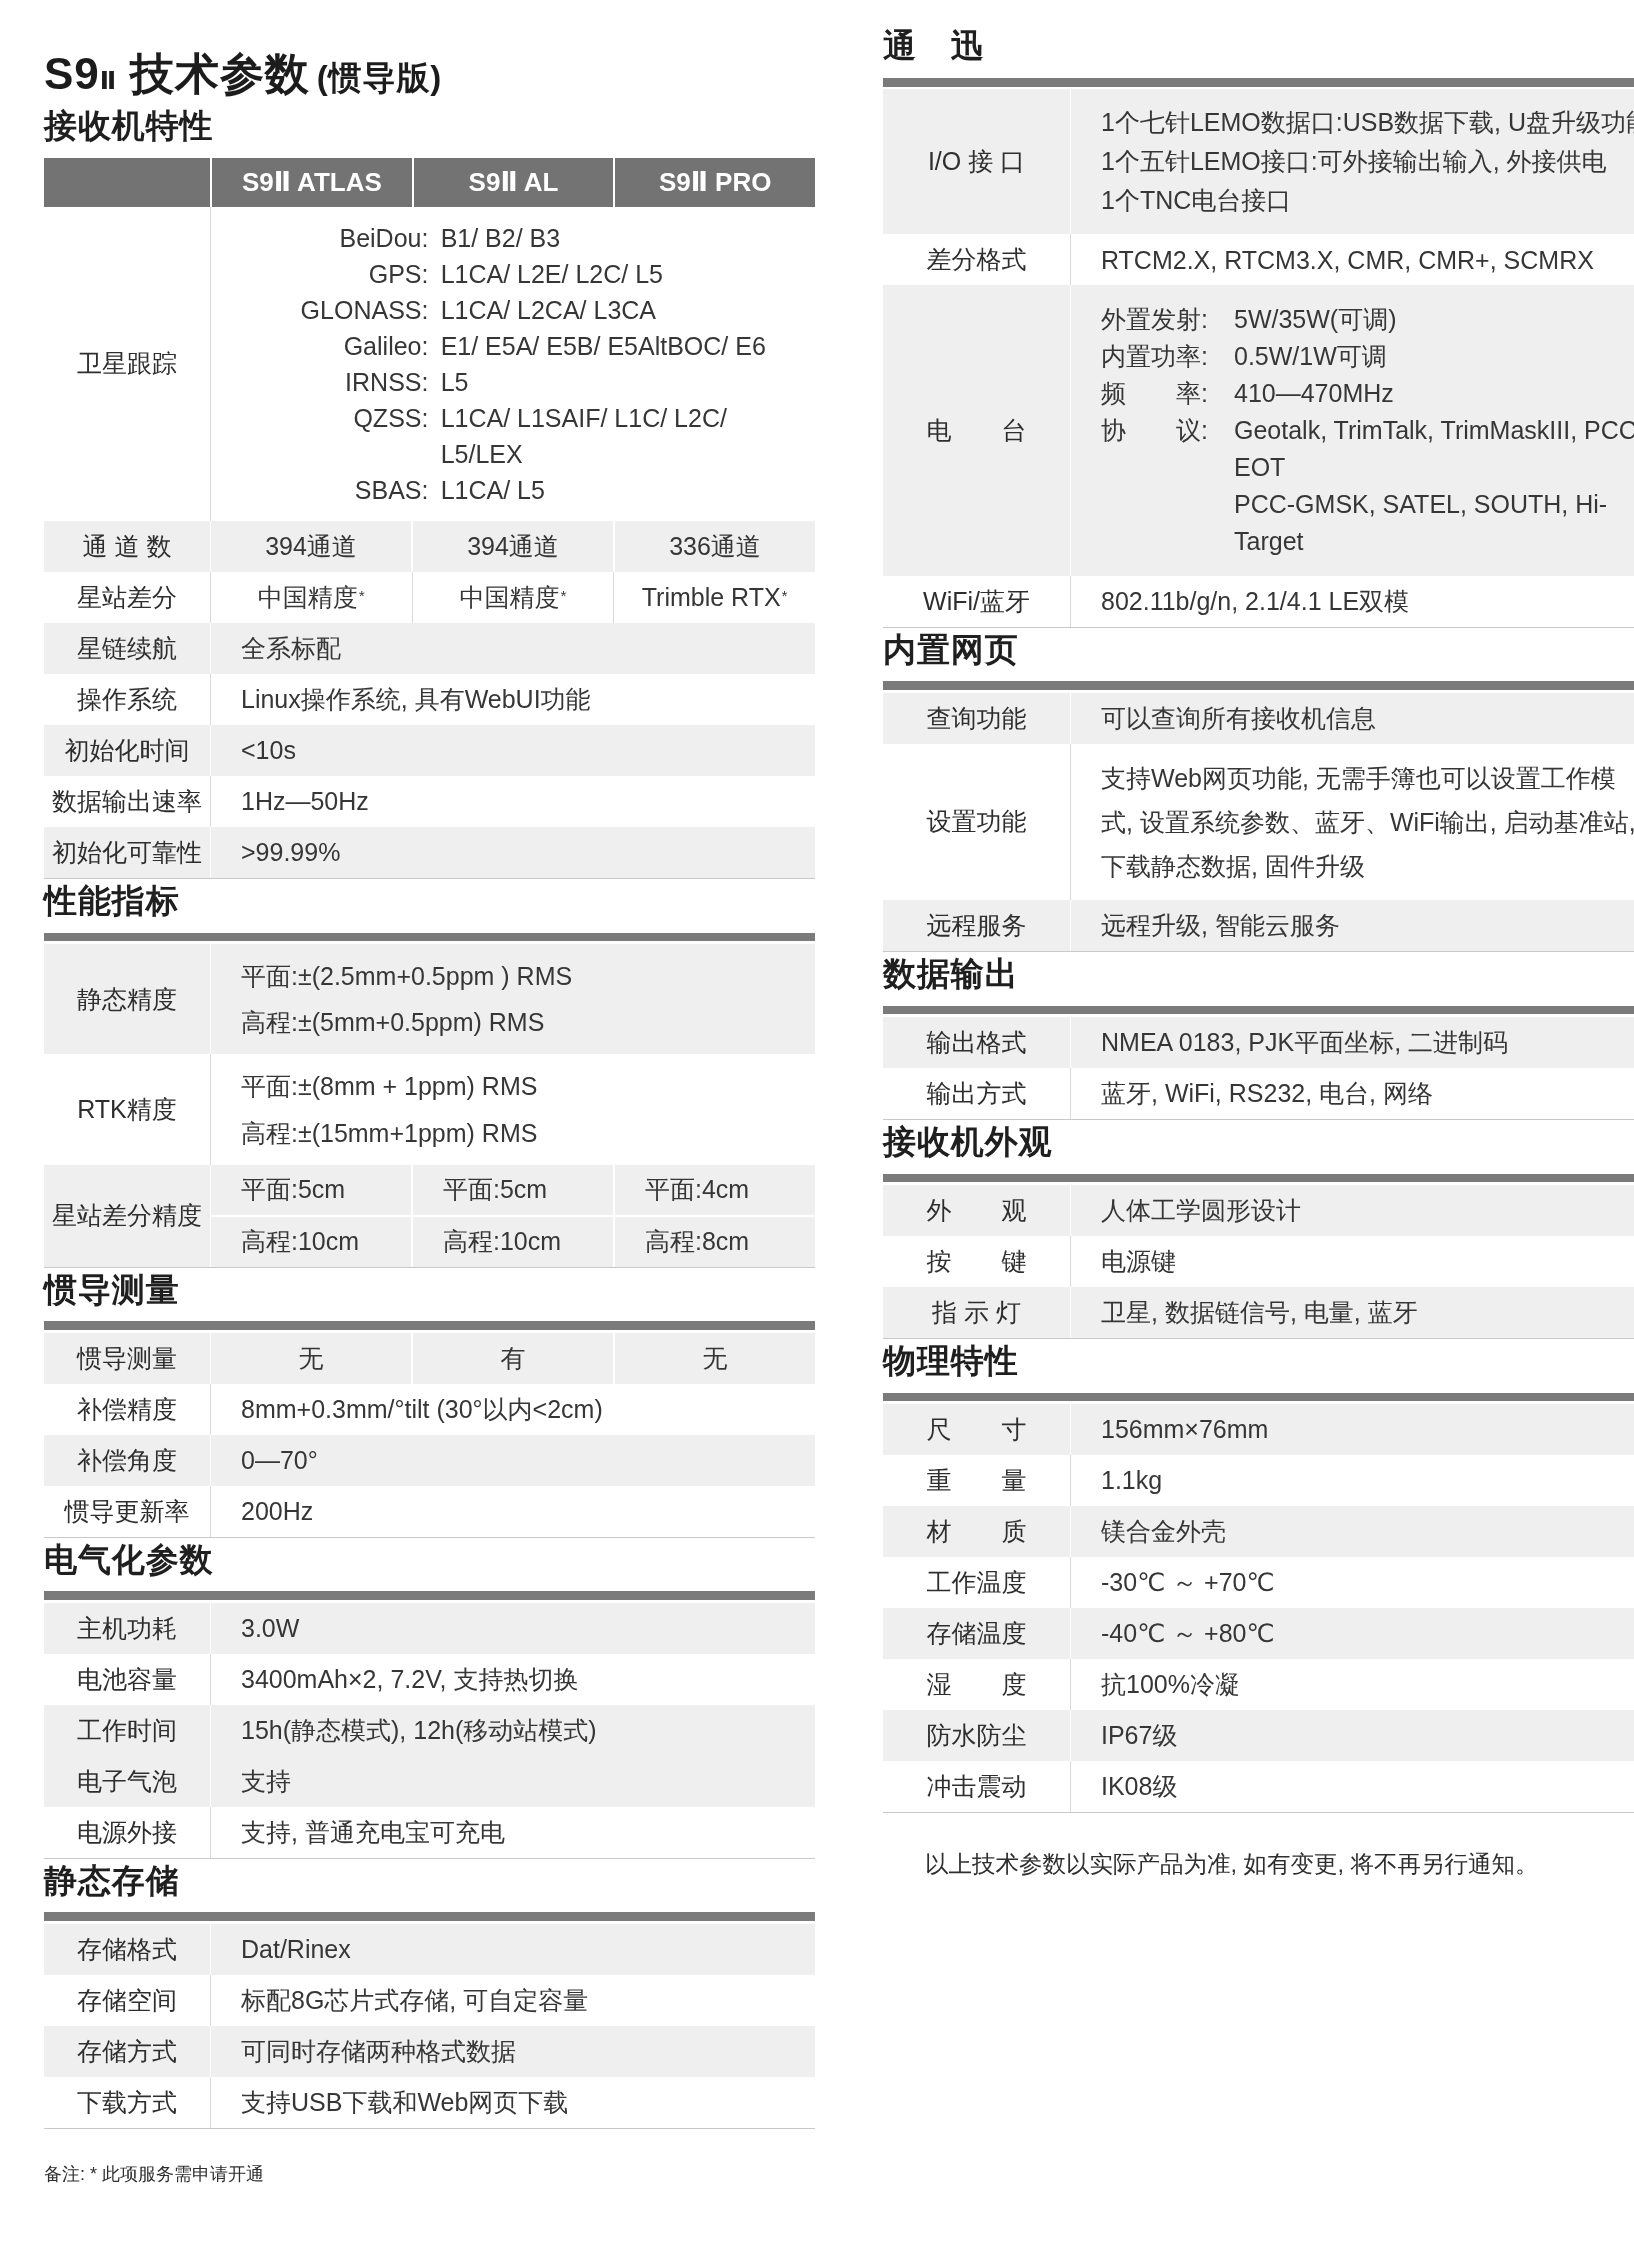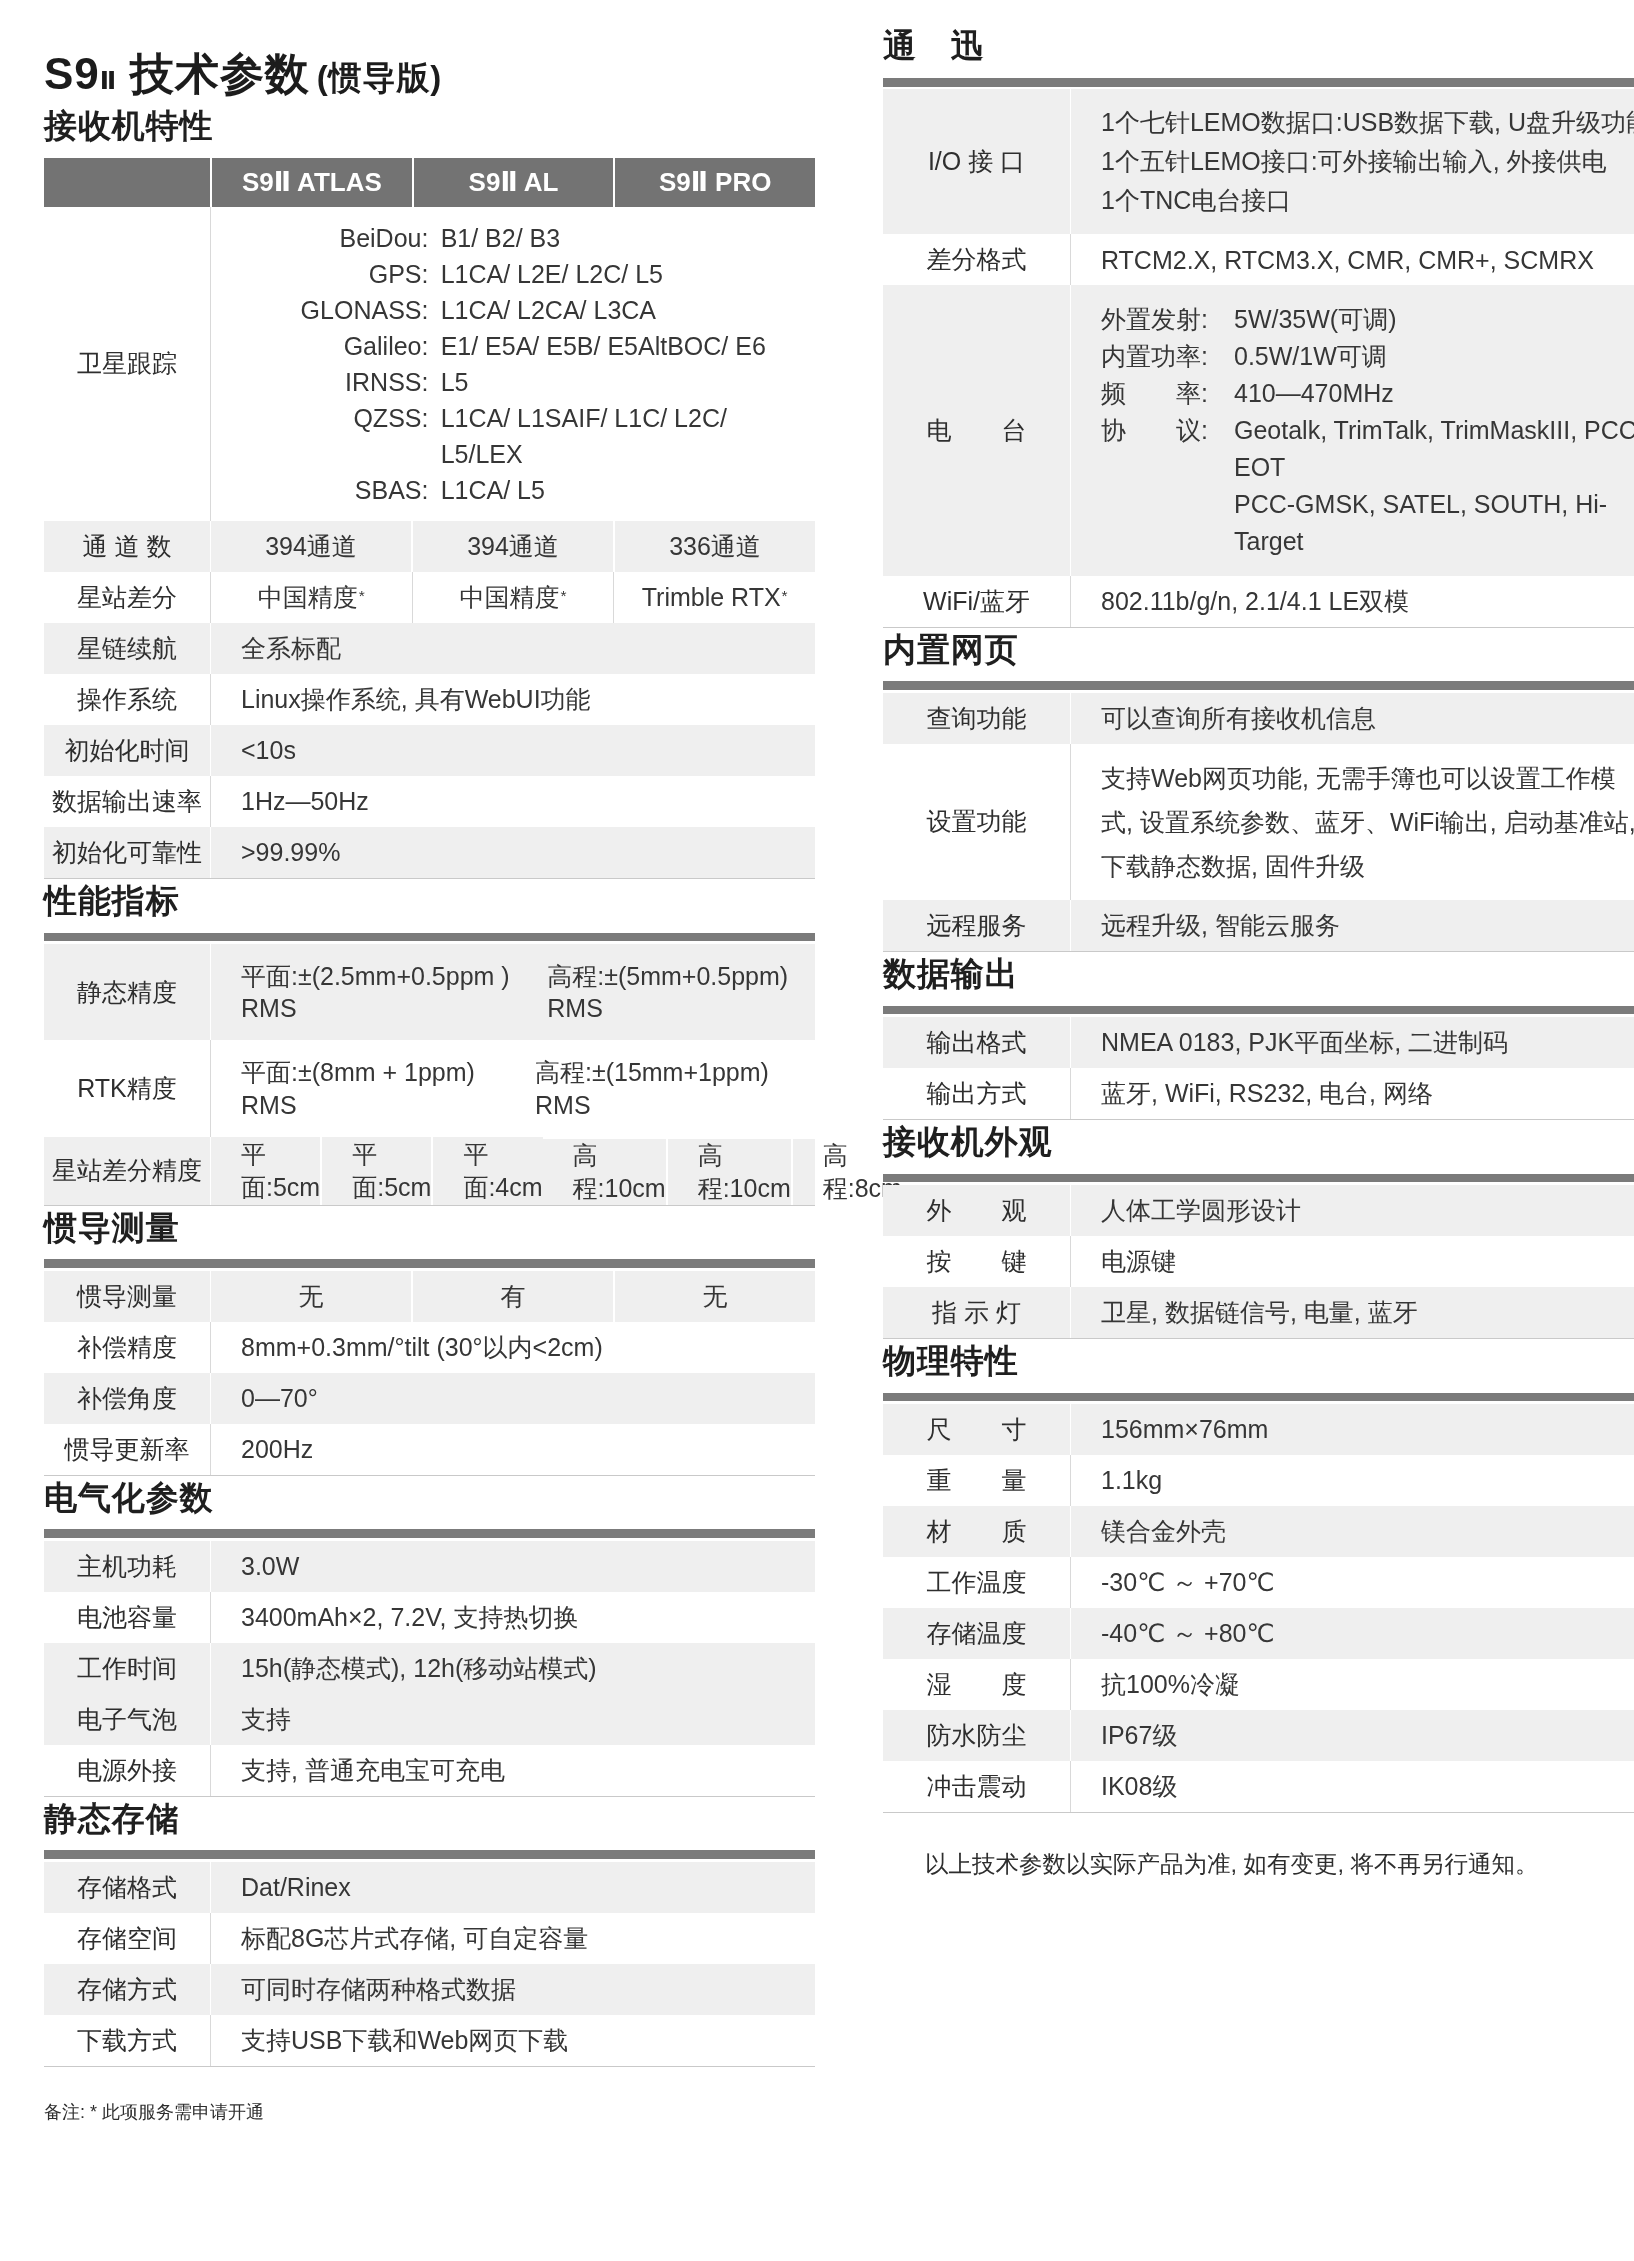"平面:±(2.5mm+0.5ppm ) RMS" .two-line { flex-direction: none -> column }
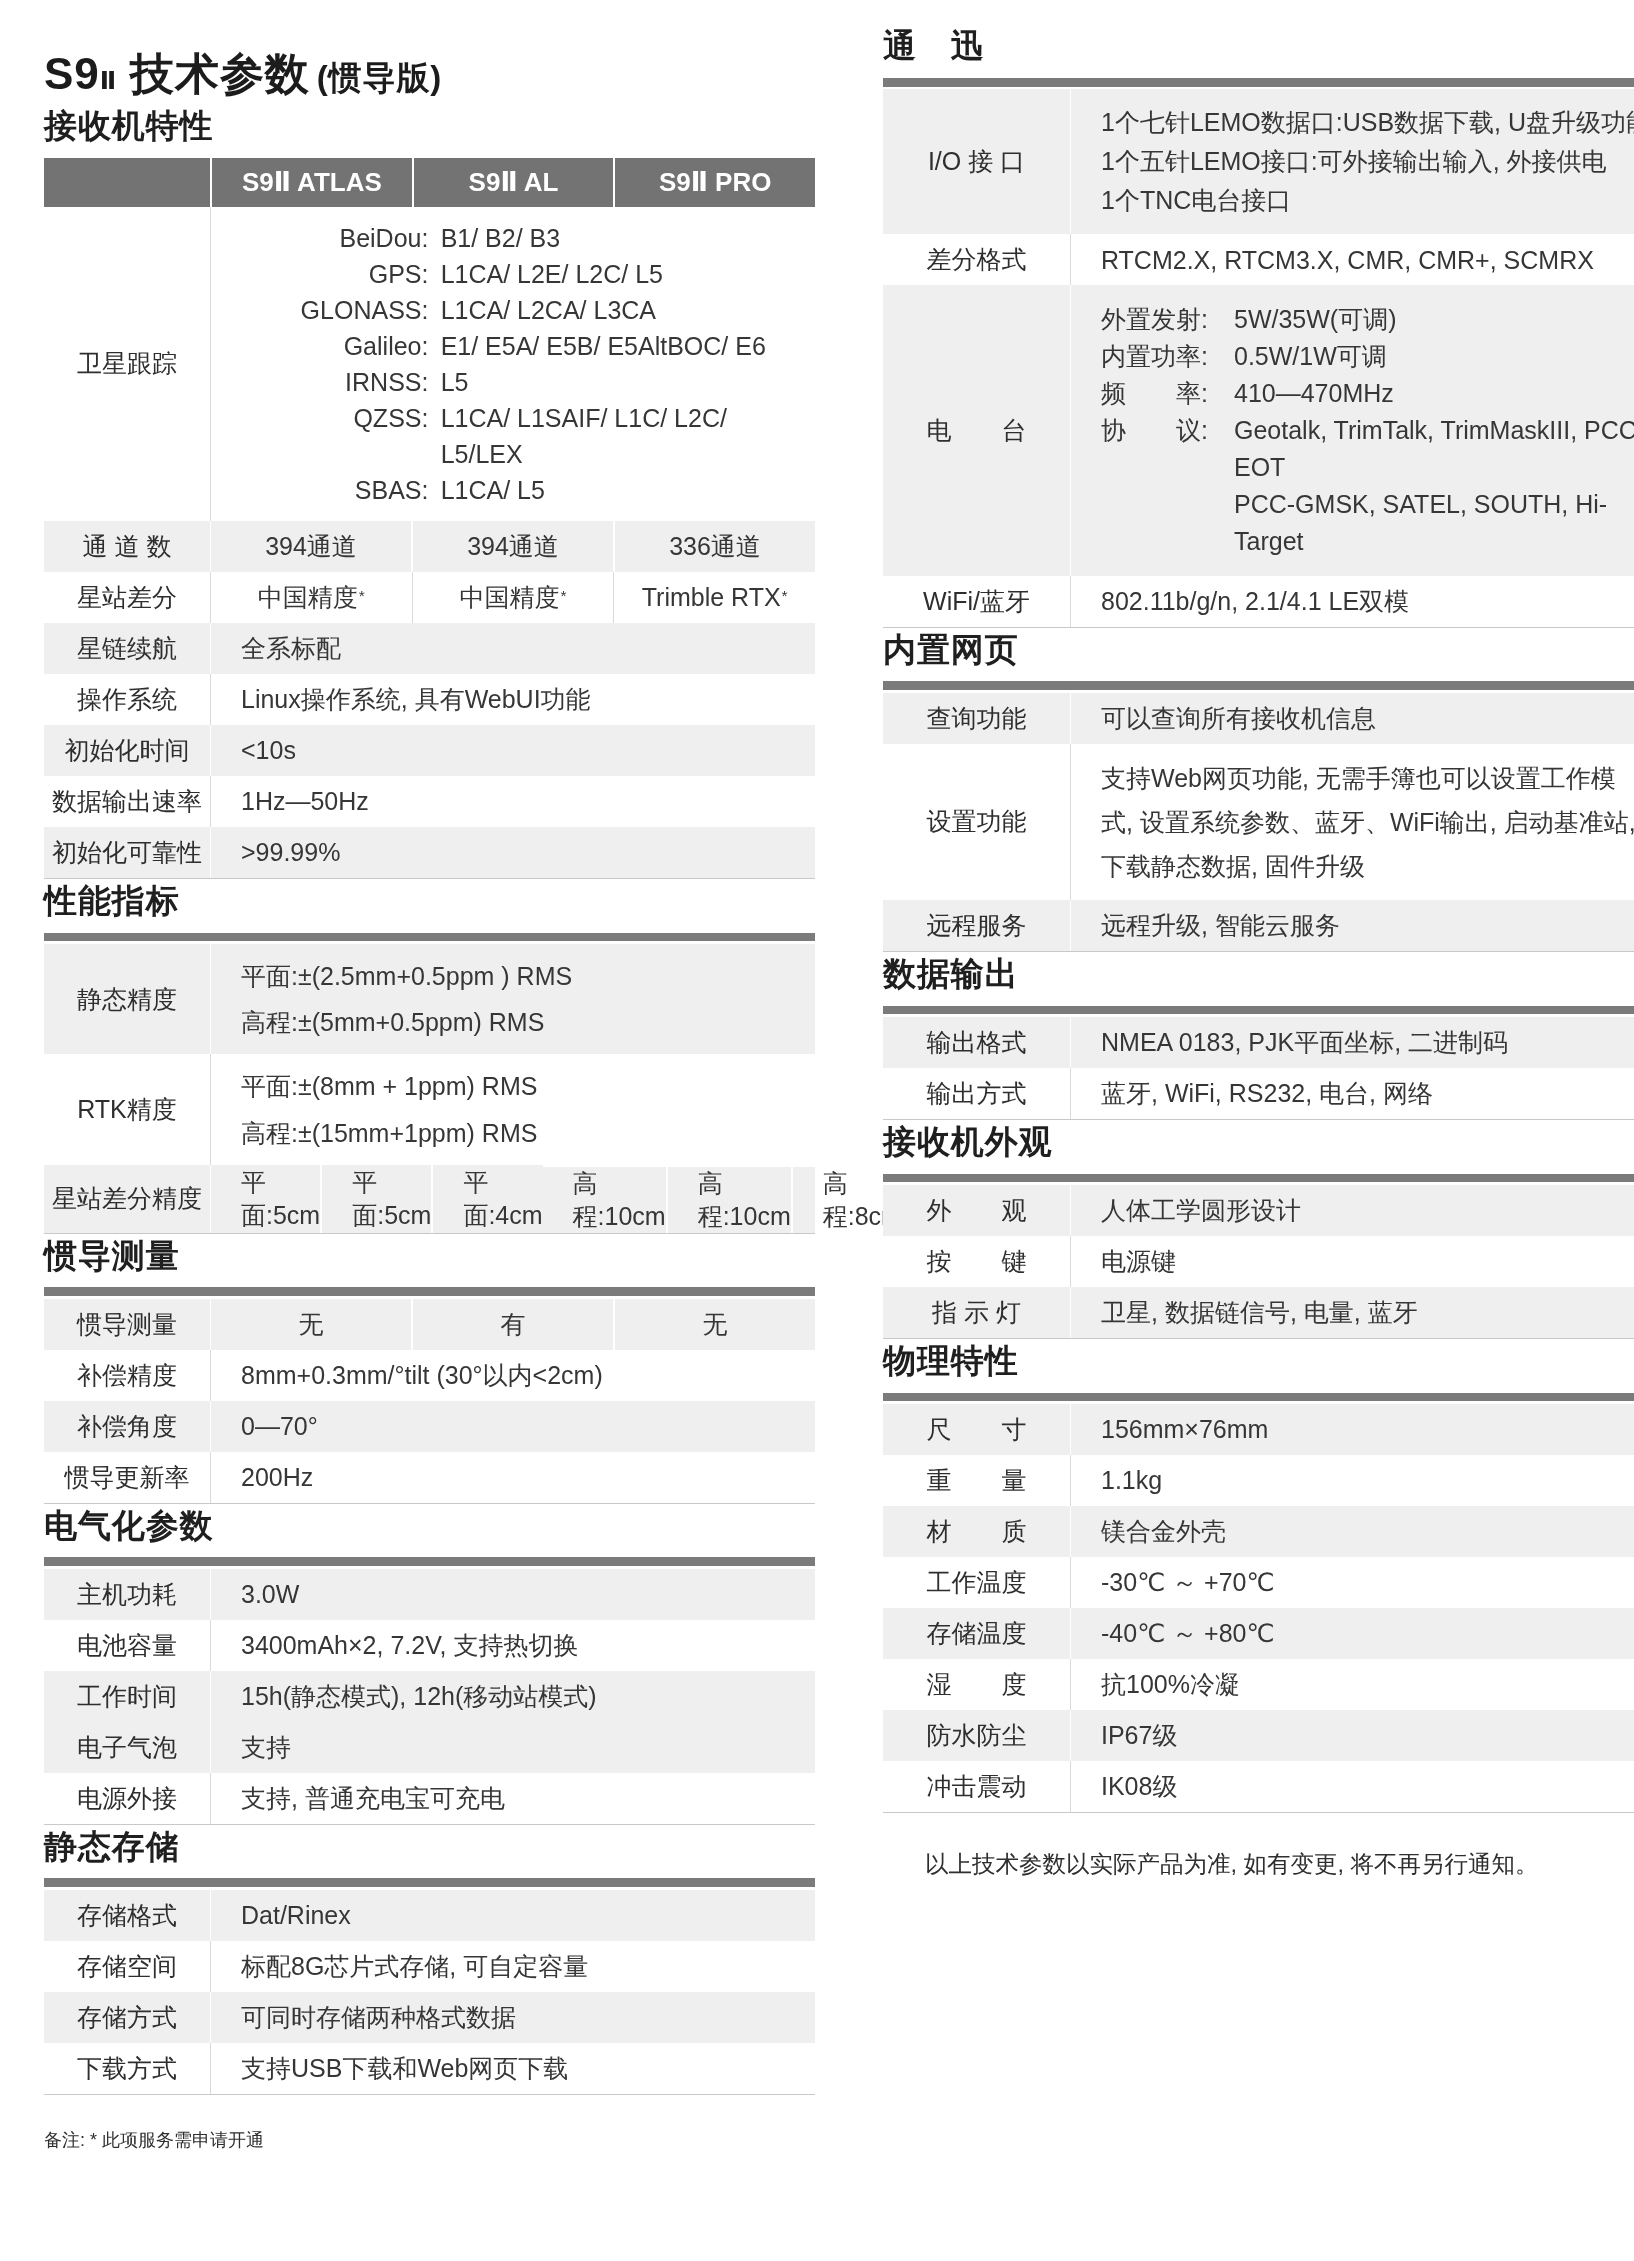"平面:5cm" .subgrid { flex-direction: row -> column }
